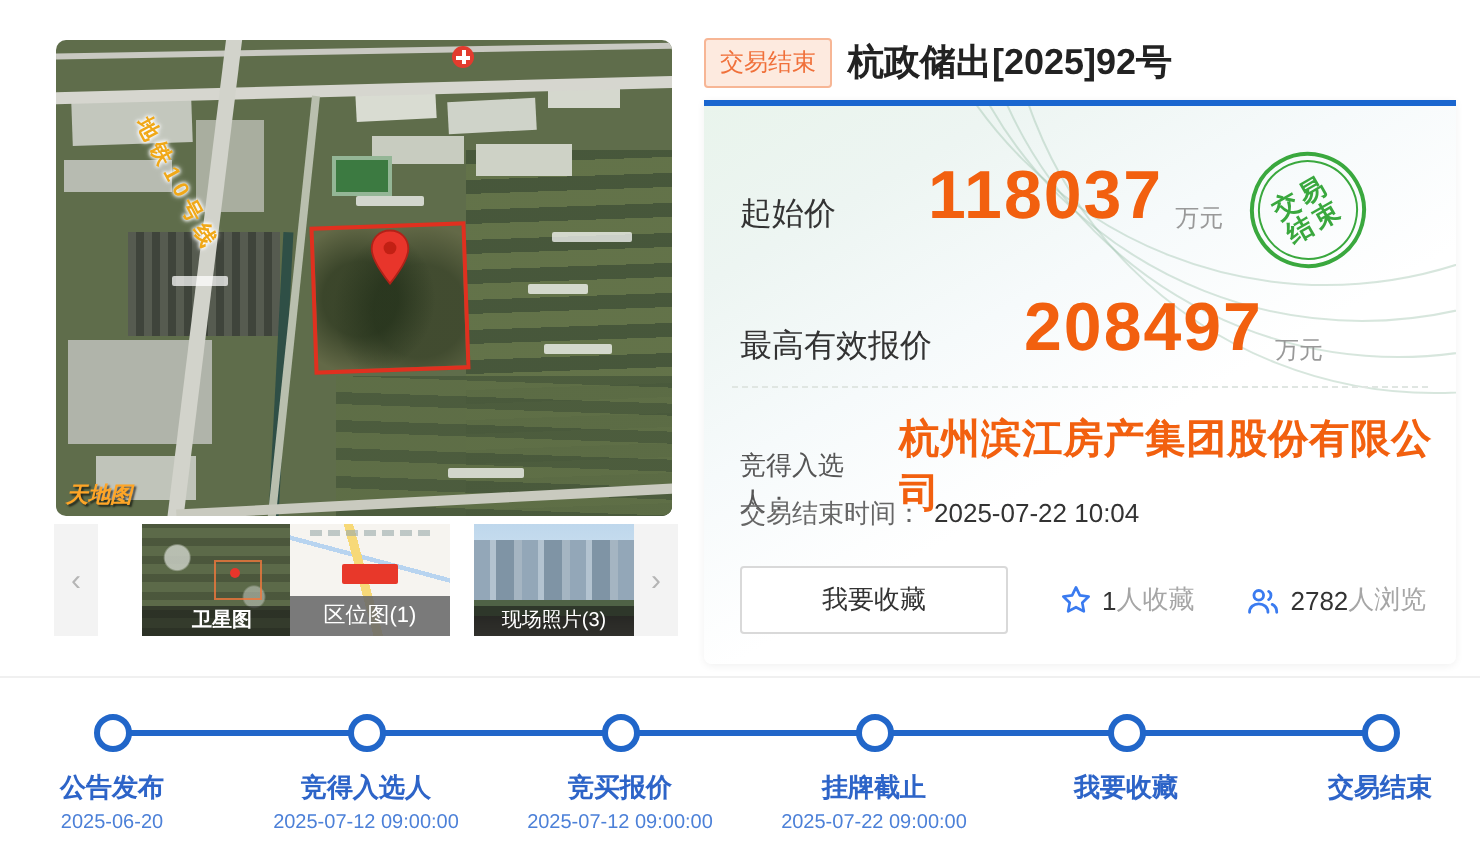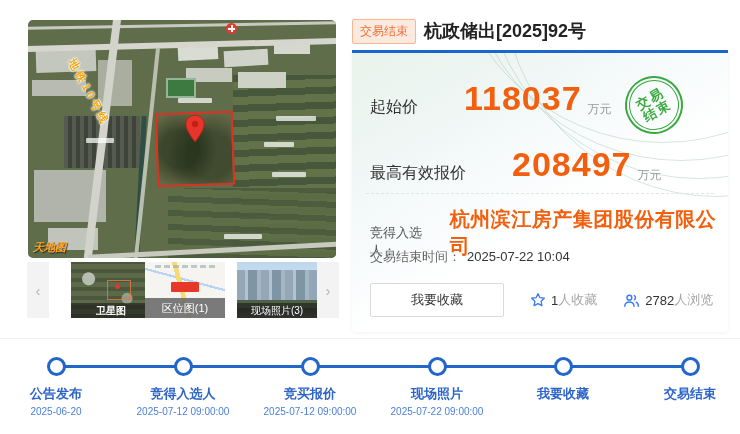"现场照片" div.tl-label { text: 现场照片 -> 挂牌截止 }
